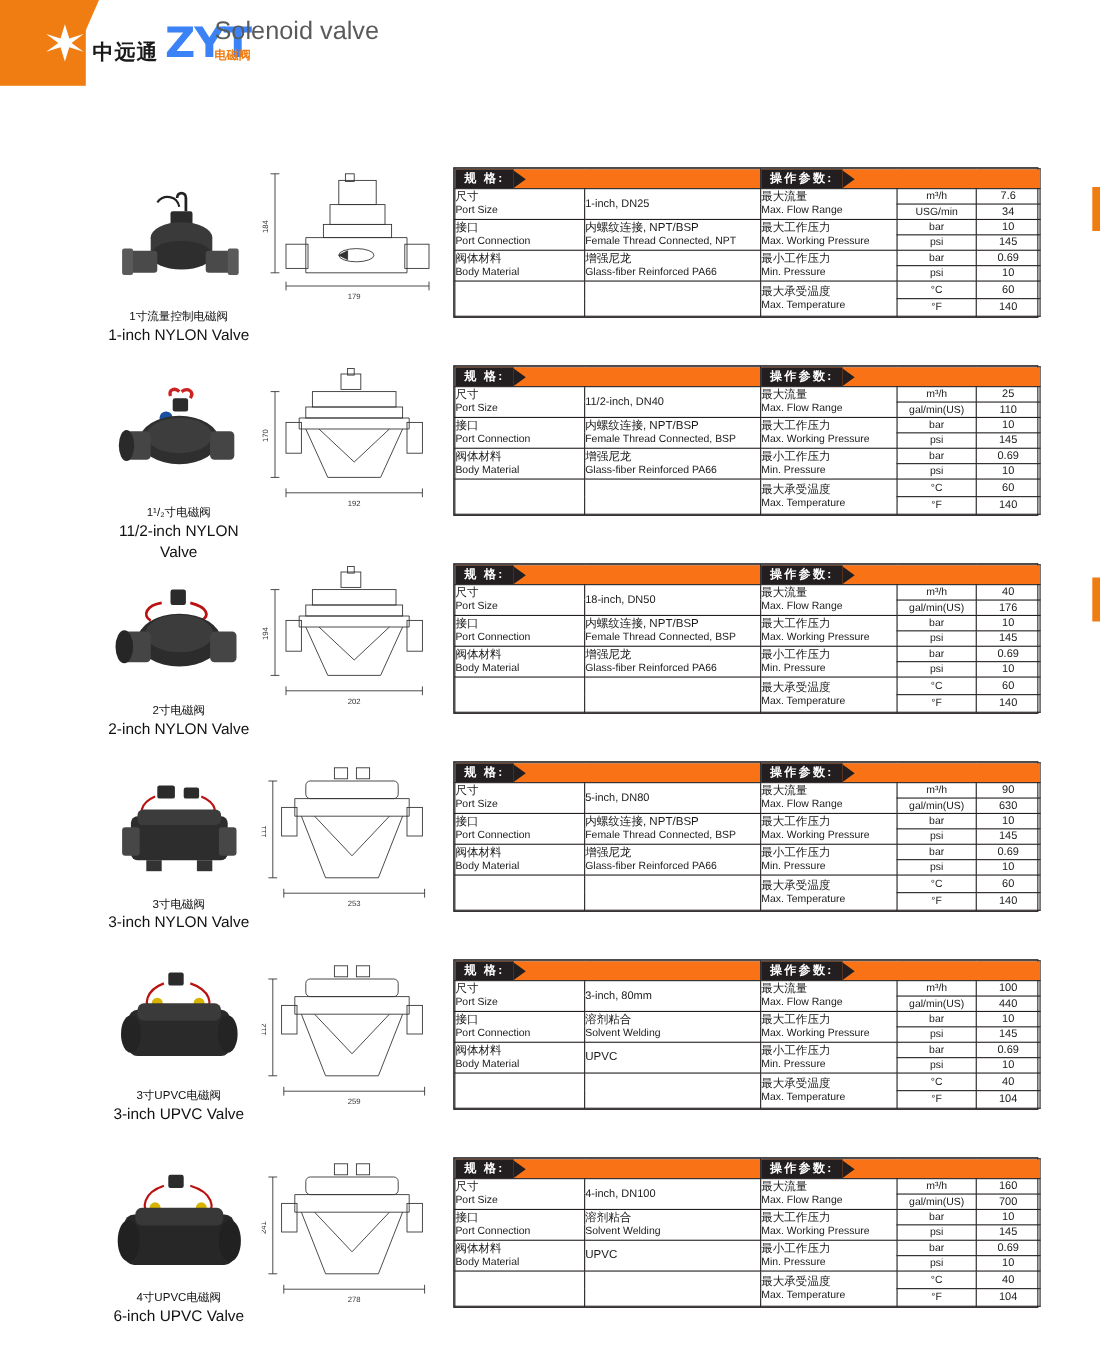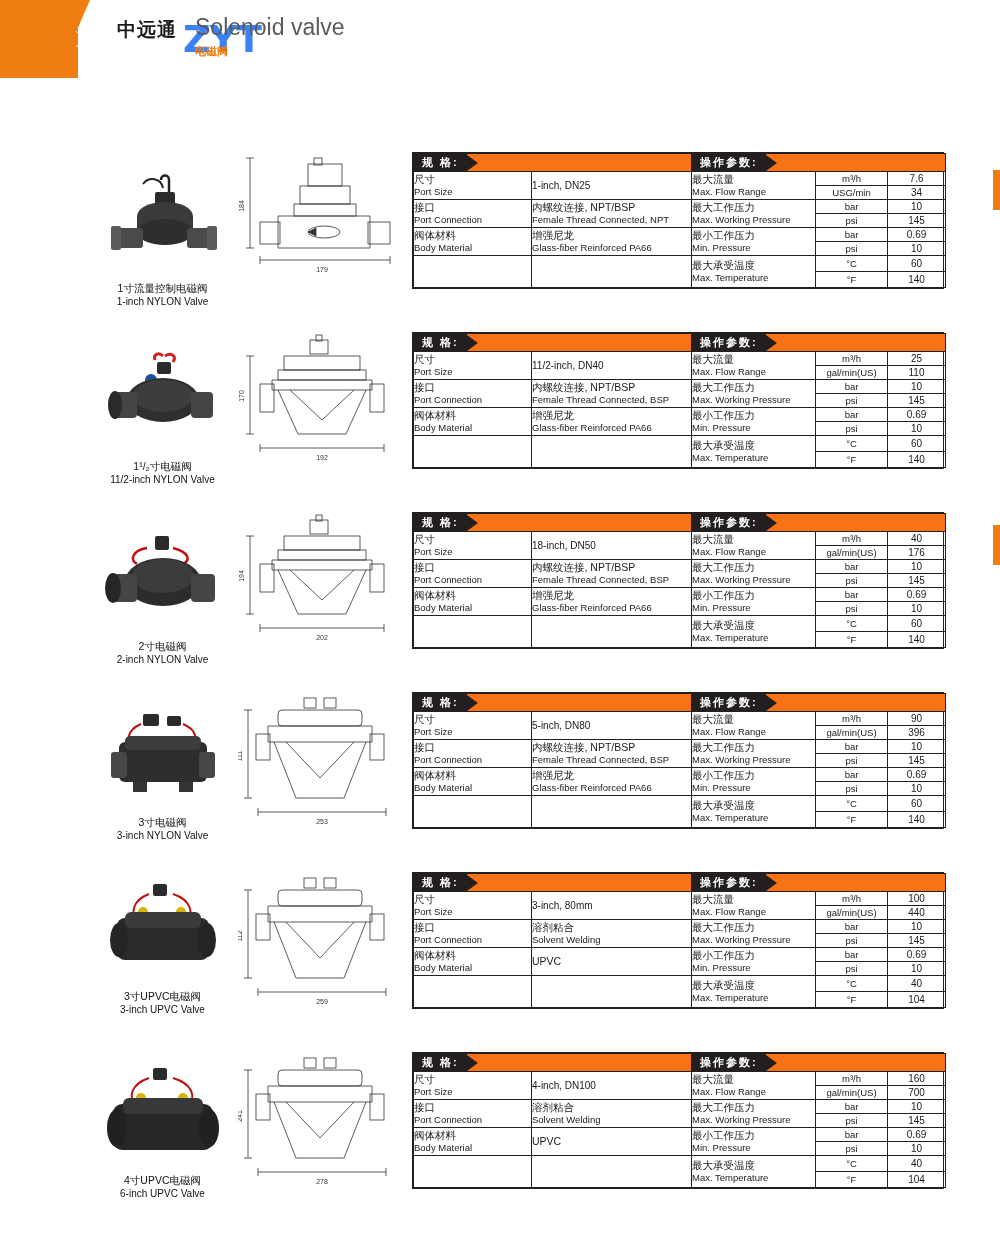"中远通" .logo { align-items: flex-start -> flex-end; left: 73px -> 40px }
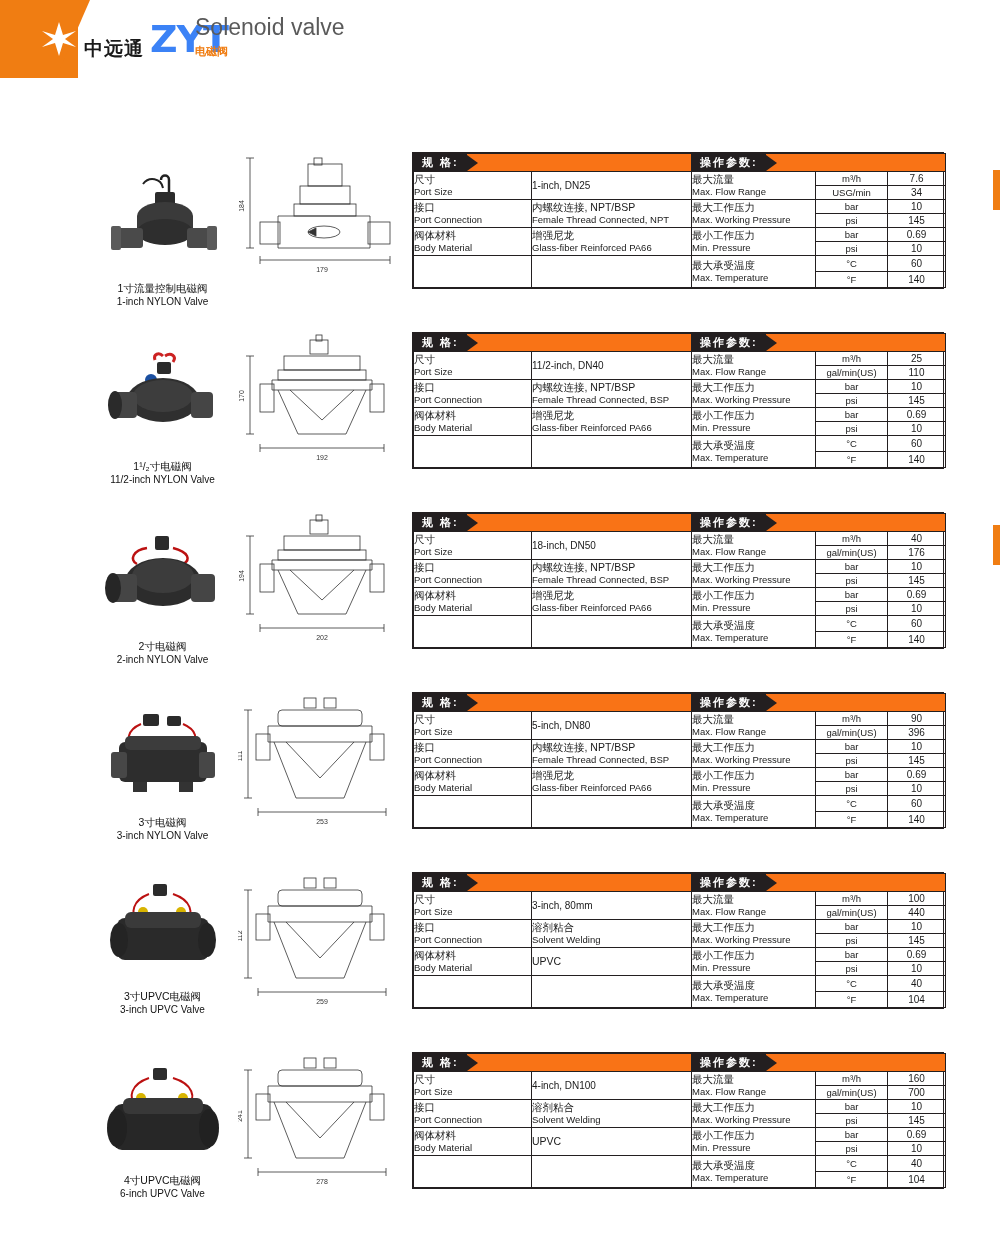"1-inch NYLON Valve" .photo-cap .en { font-size: 10px -> 14px }
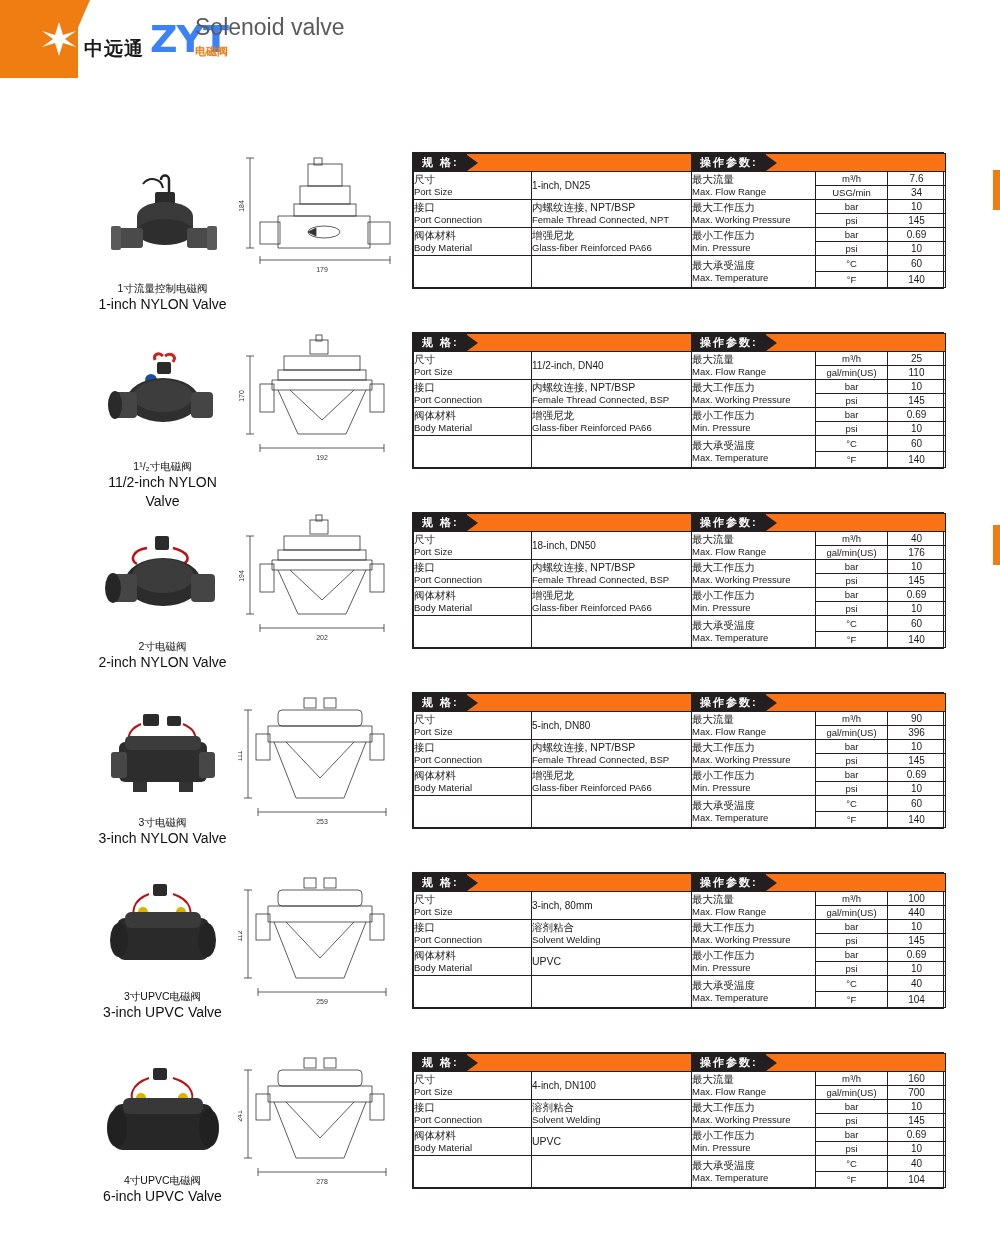"396" td.val-cell { text: 396 -> 630 }
